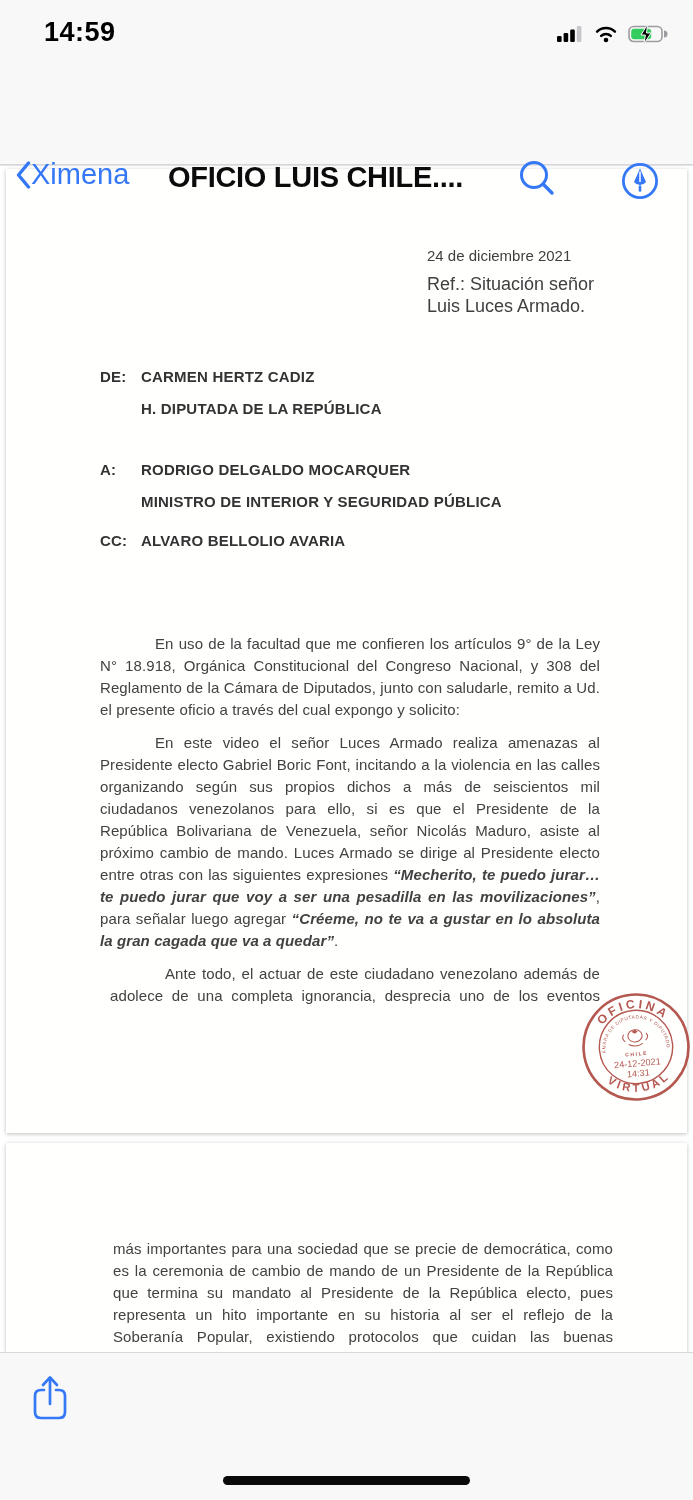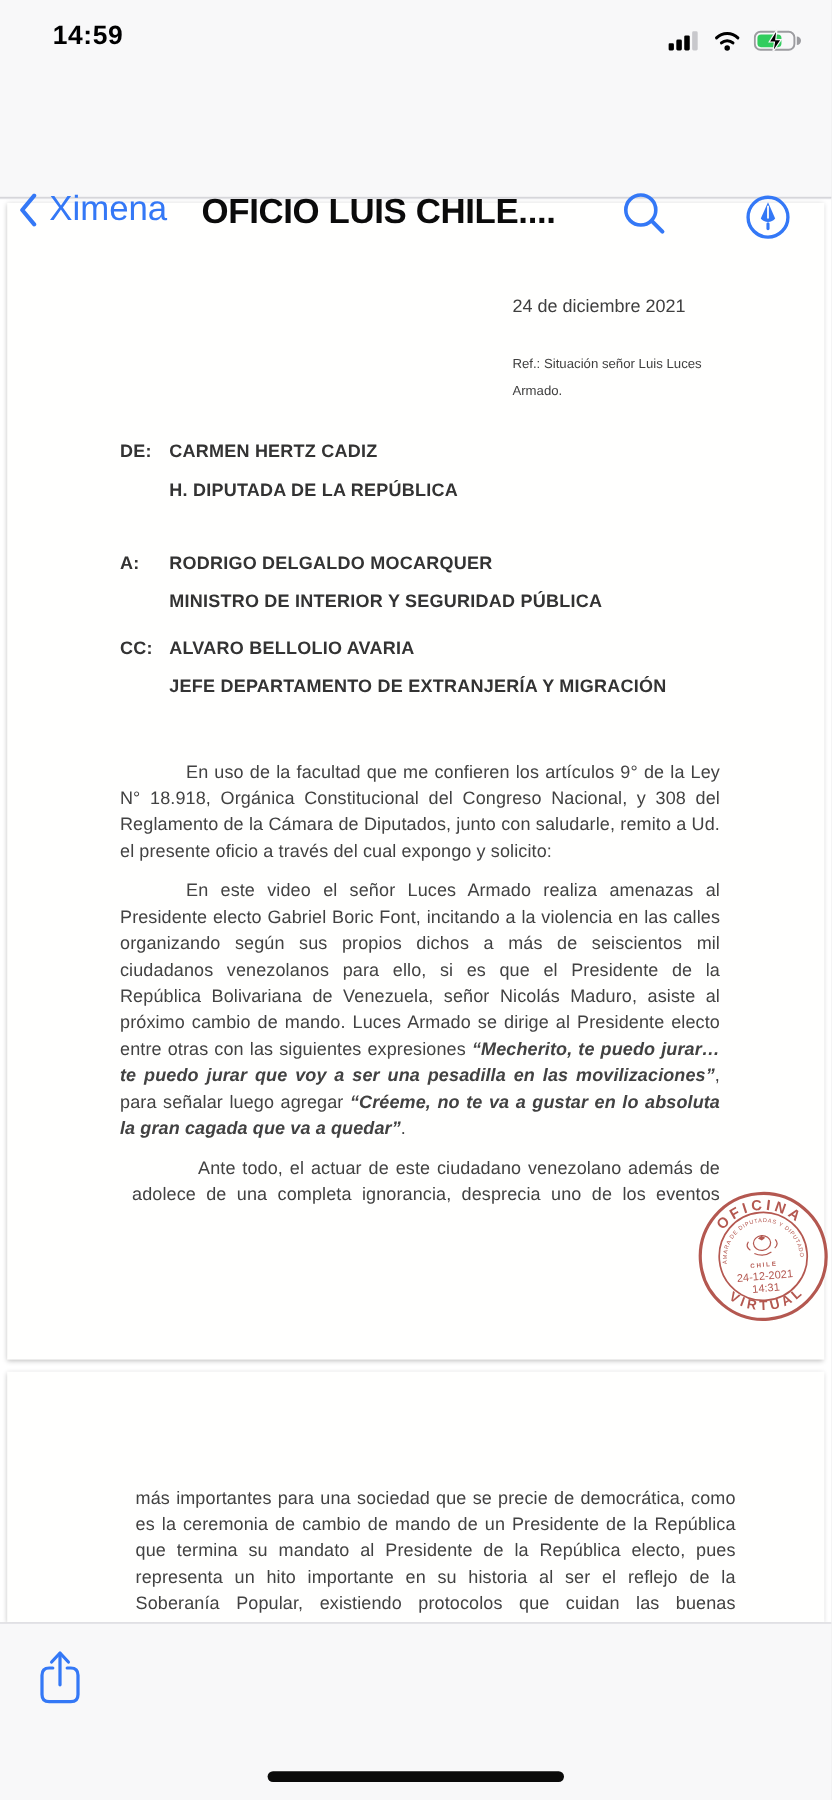"14:59" .sb-time { font-size: 22px -> 27px }
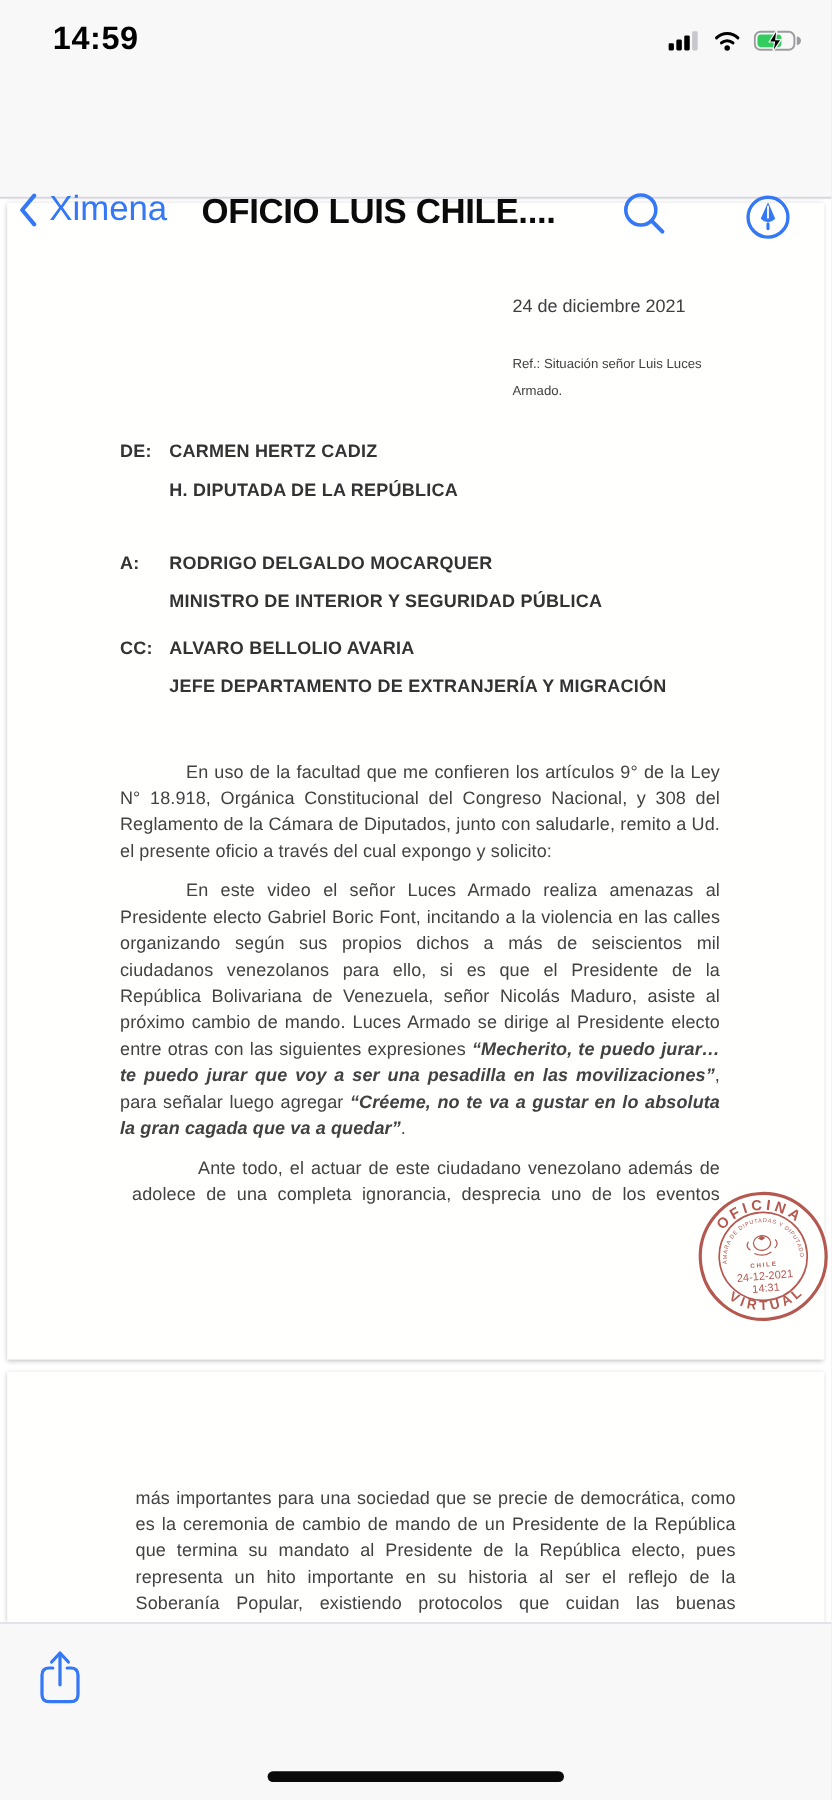"Ximena" .back-btn { gap: 10px -> none }
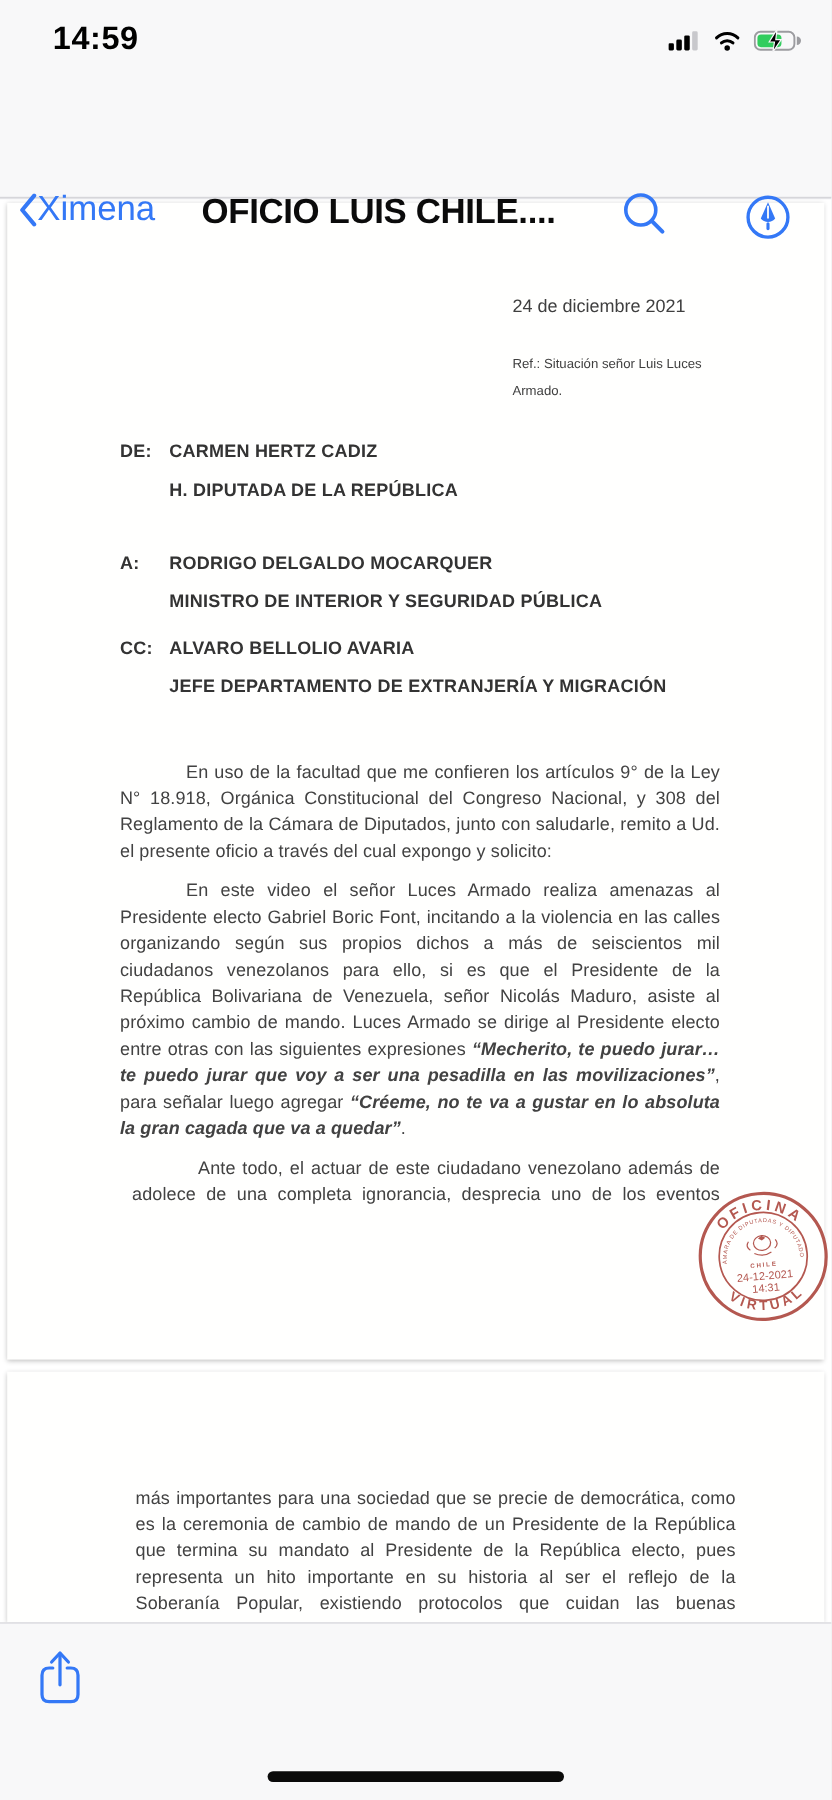"Ref.: Situación señor Luis Luces" .ref-block { font-size: 11px -> 18px; top: 124px -> 104px }
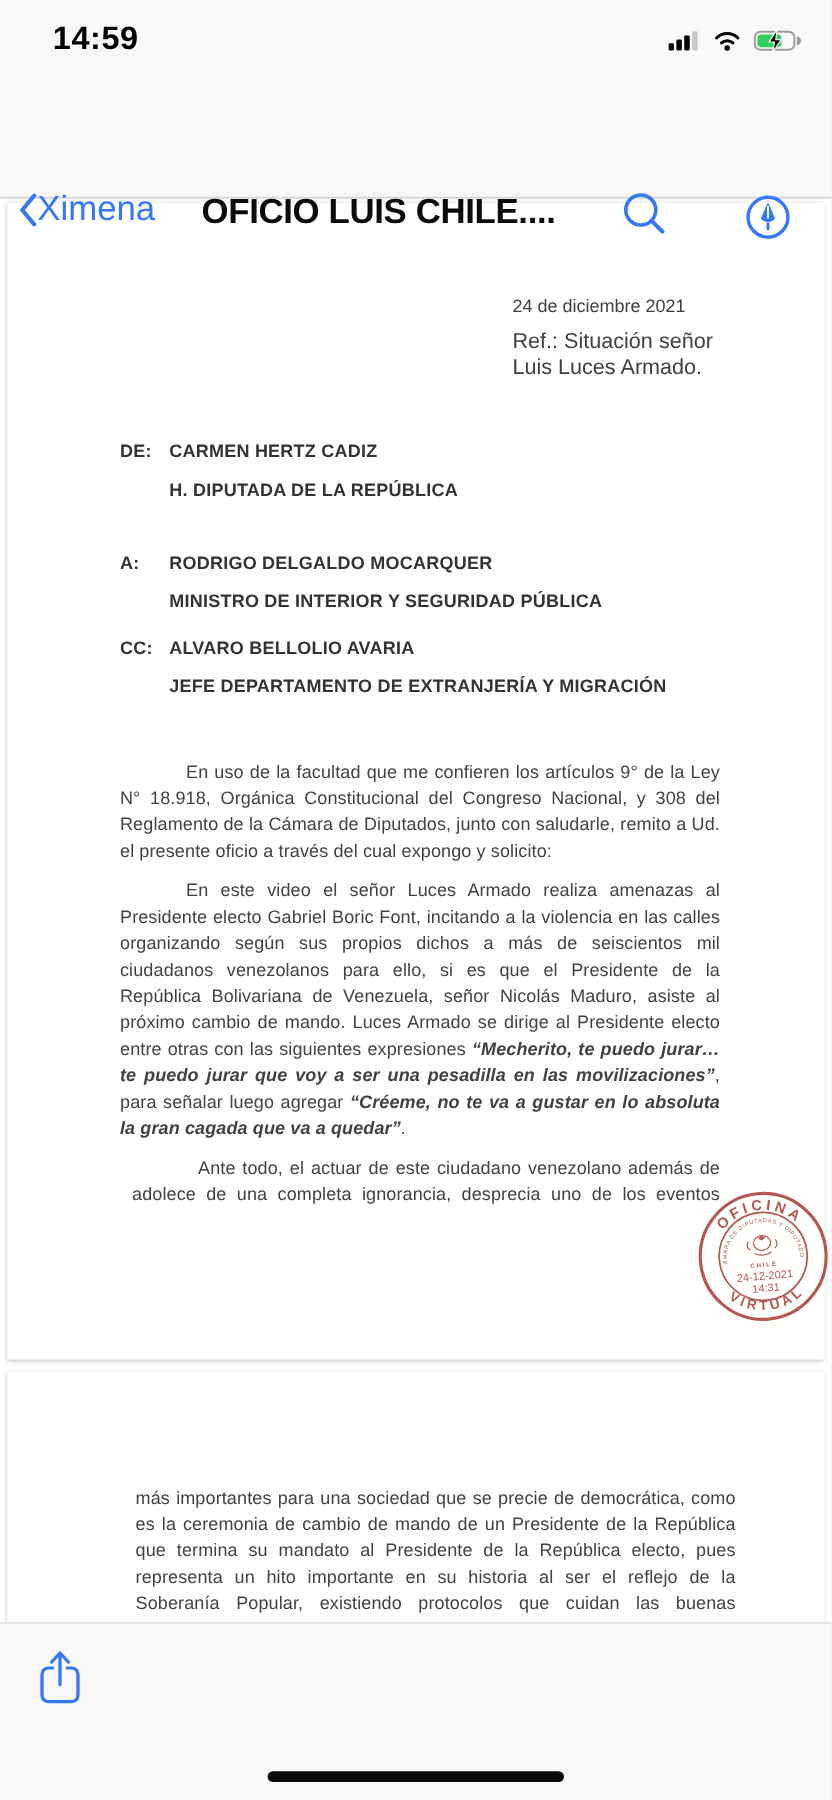"JEFE DEPARTAMENTO DE EXTRANJERÍA Y" div.ttl { html: <div>JEFE DEPARTAMENTO DE EXTRANJERÍA Y MIGRACIÓN</div> -> none }
